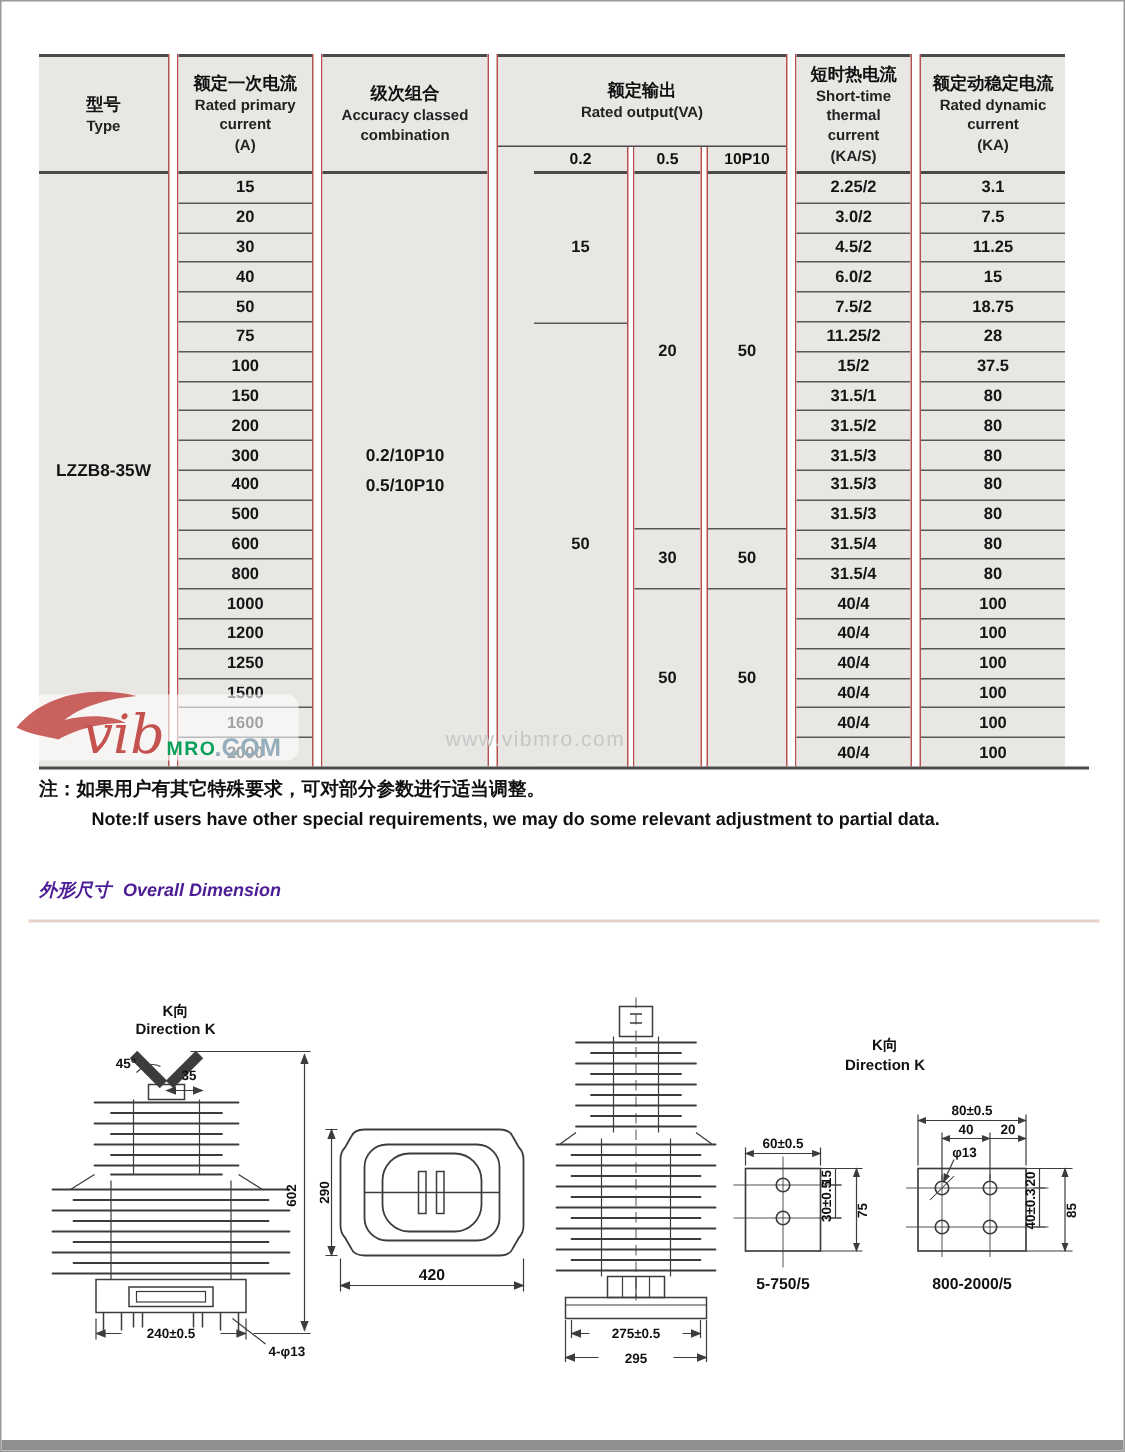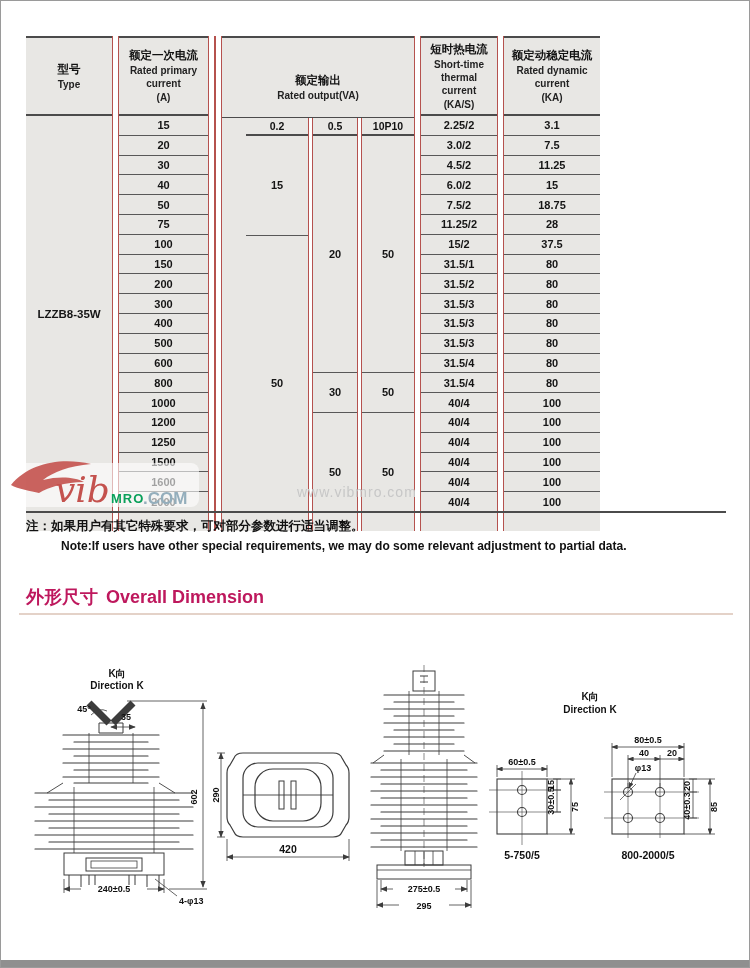"级次组合" div.col { html: none -> <div> <div> <div>级次组合</div> <div>Accuracy classed combination</div> </div> <div> <div>0.2/10P10</div> <div>0.5/10P10</div> </div> </div> }
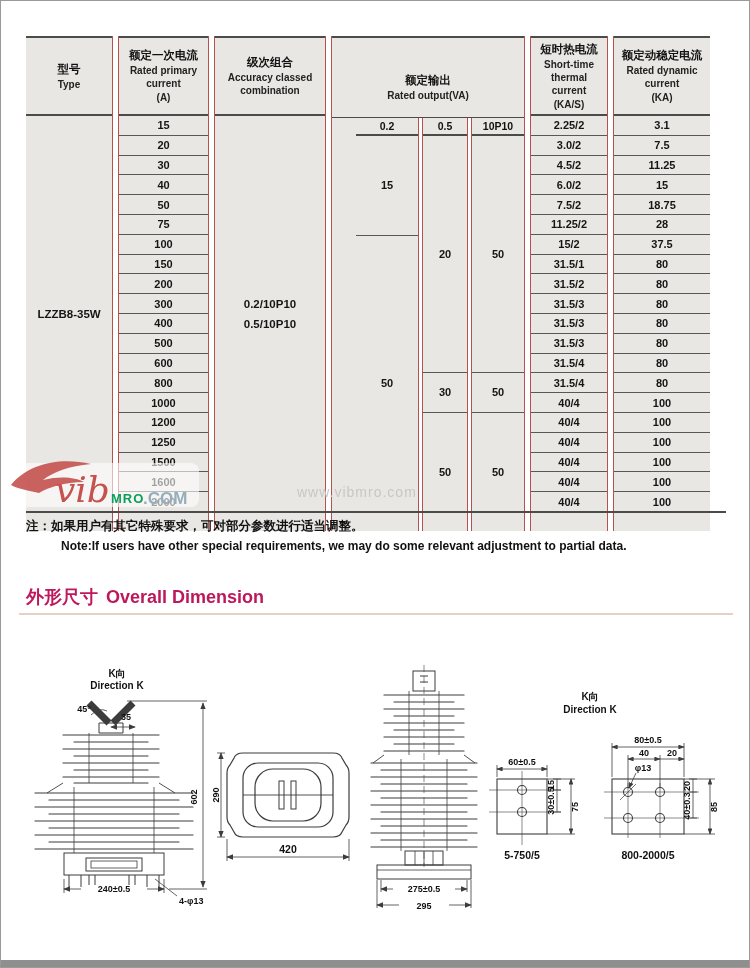"额定输出" .out-head { margin-top: 20px -> none }
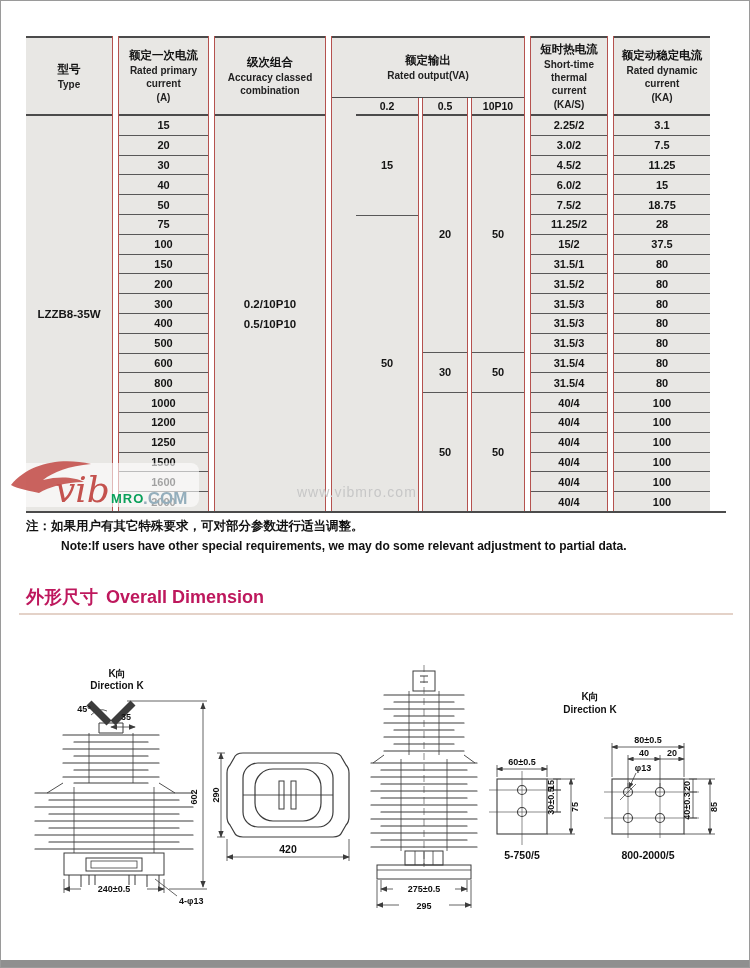"外形尺寸 Overall Dimension" .section-heading { color: #be185d -> #4c1d95; font-size: 18px -> 12px; font-style: none -> italic }
